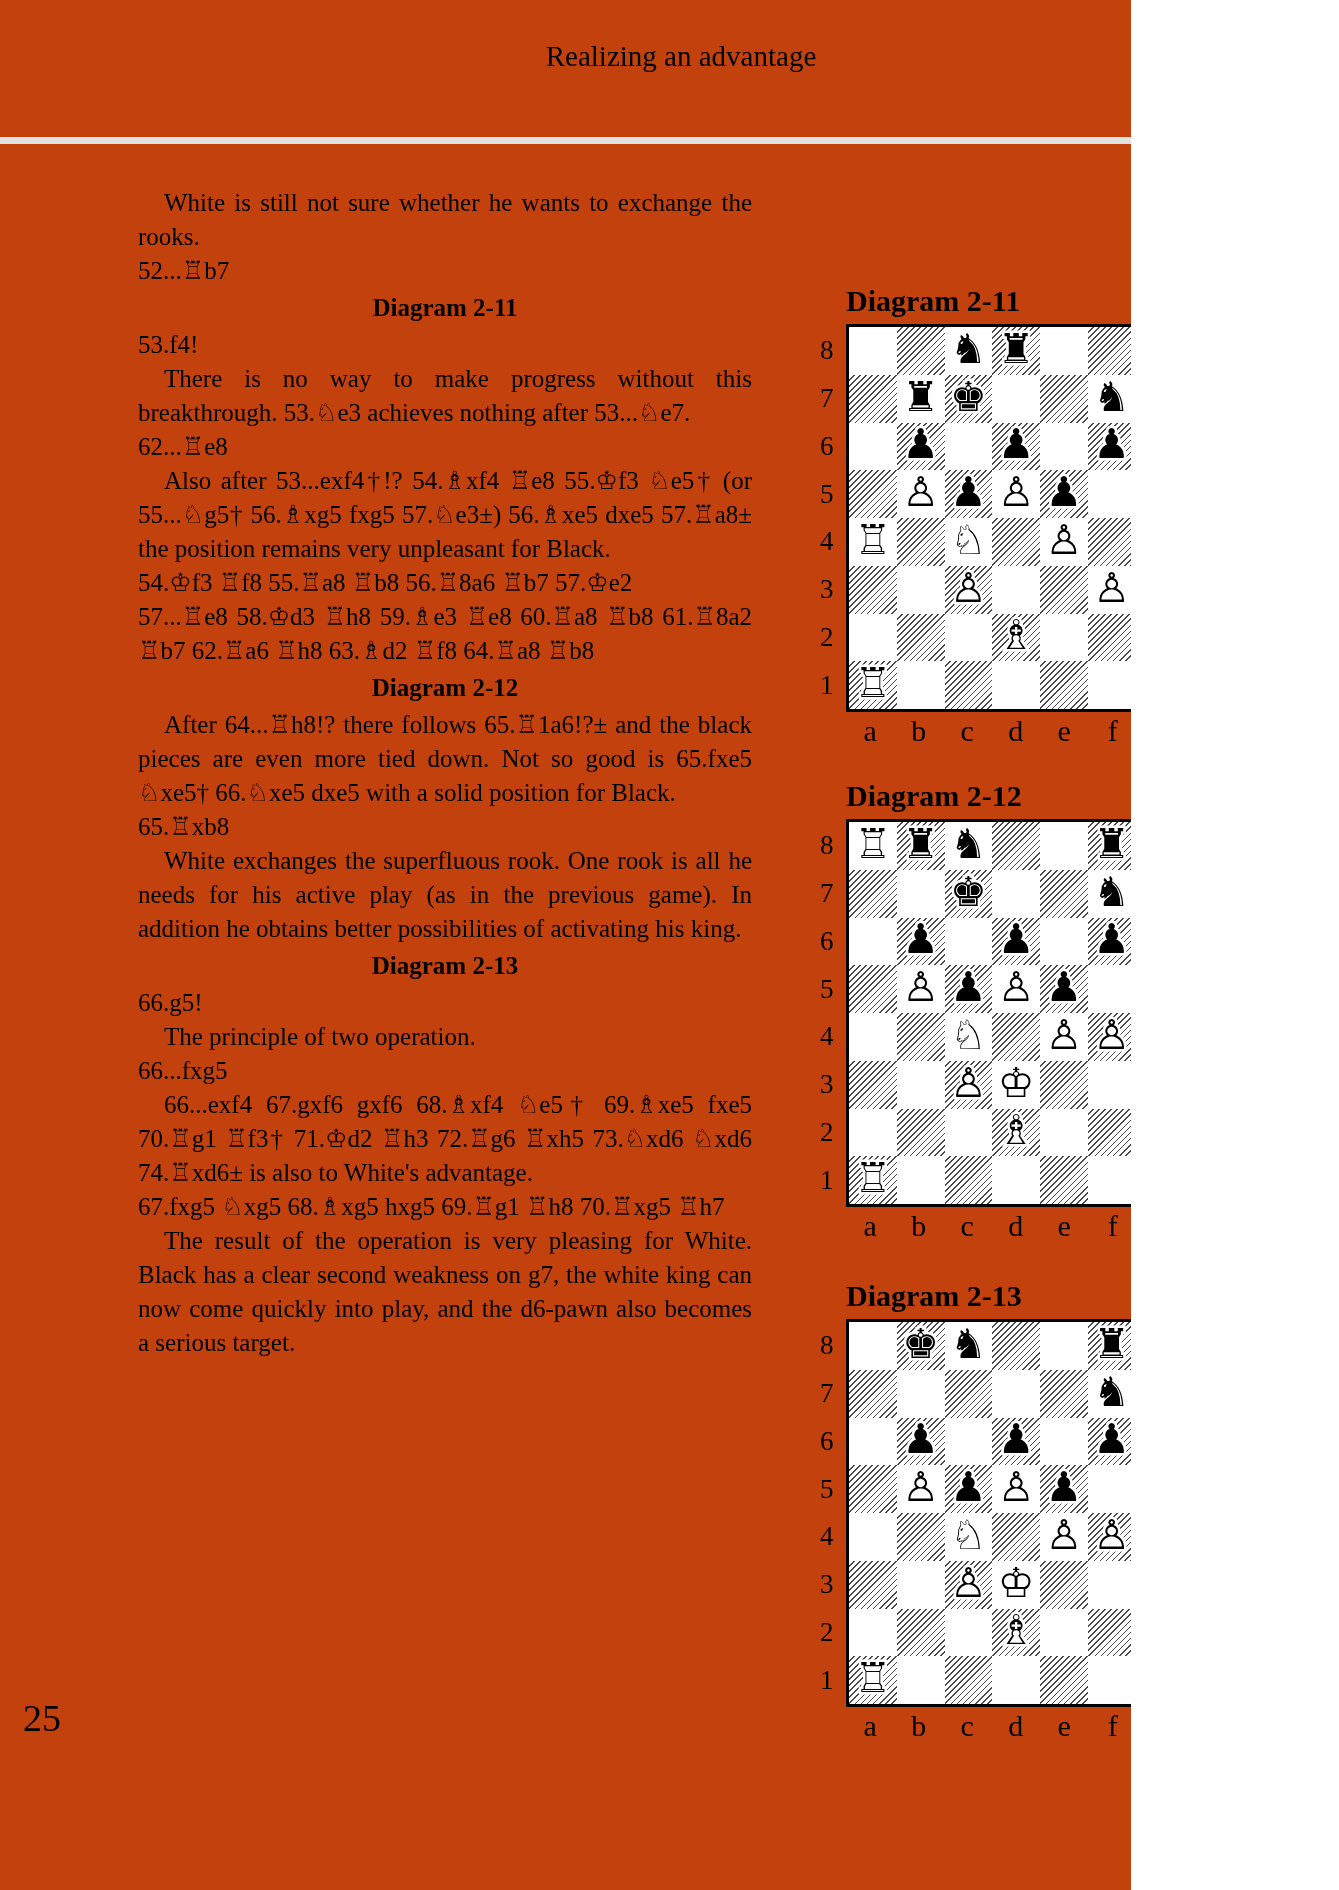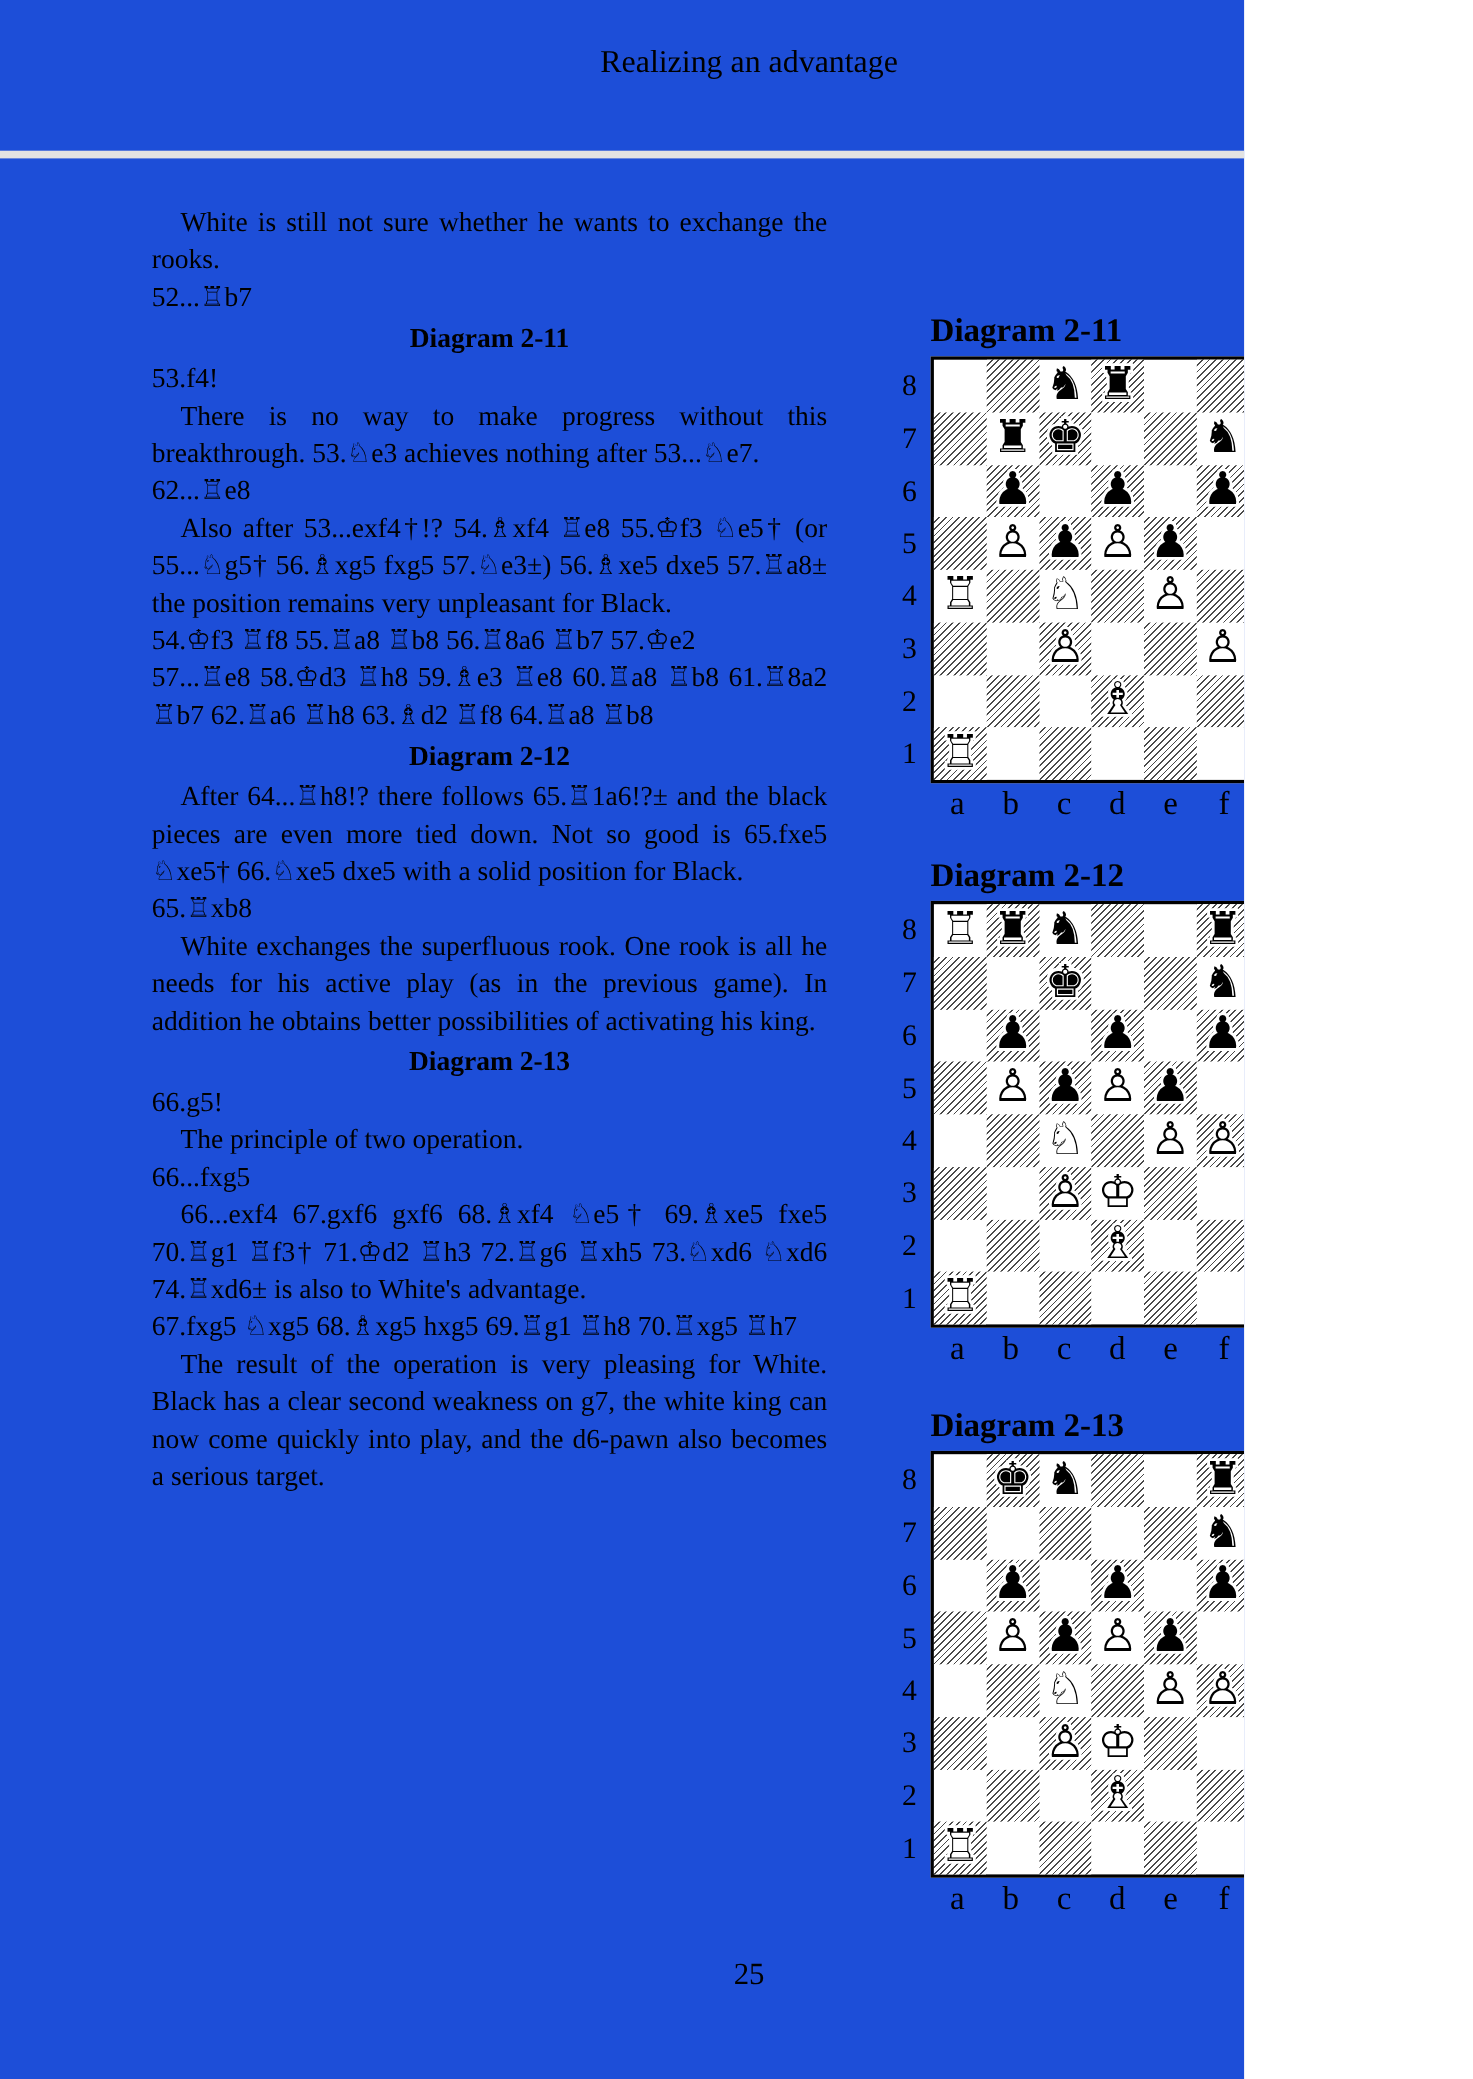"Realizing an advantage" #page { background: #1d4ed8 -> #c2410c }
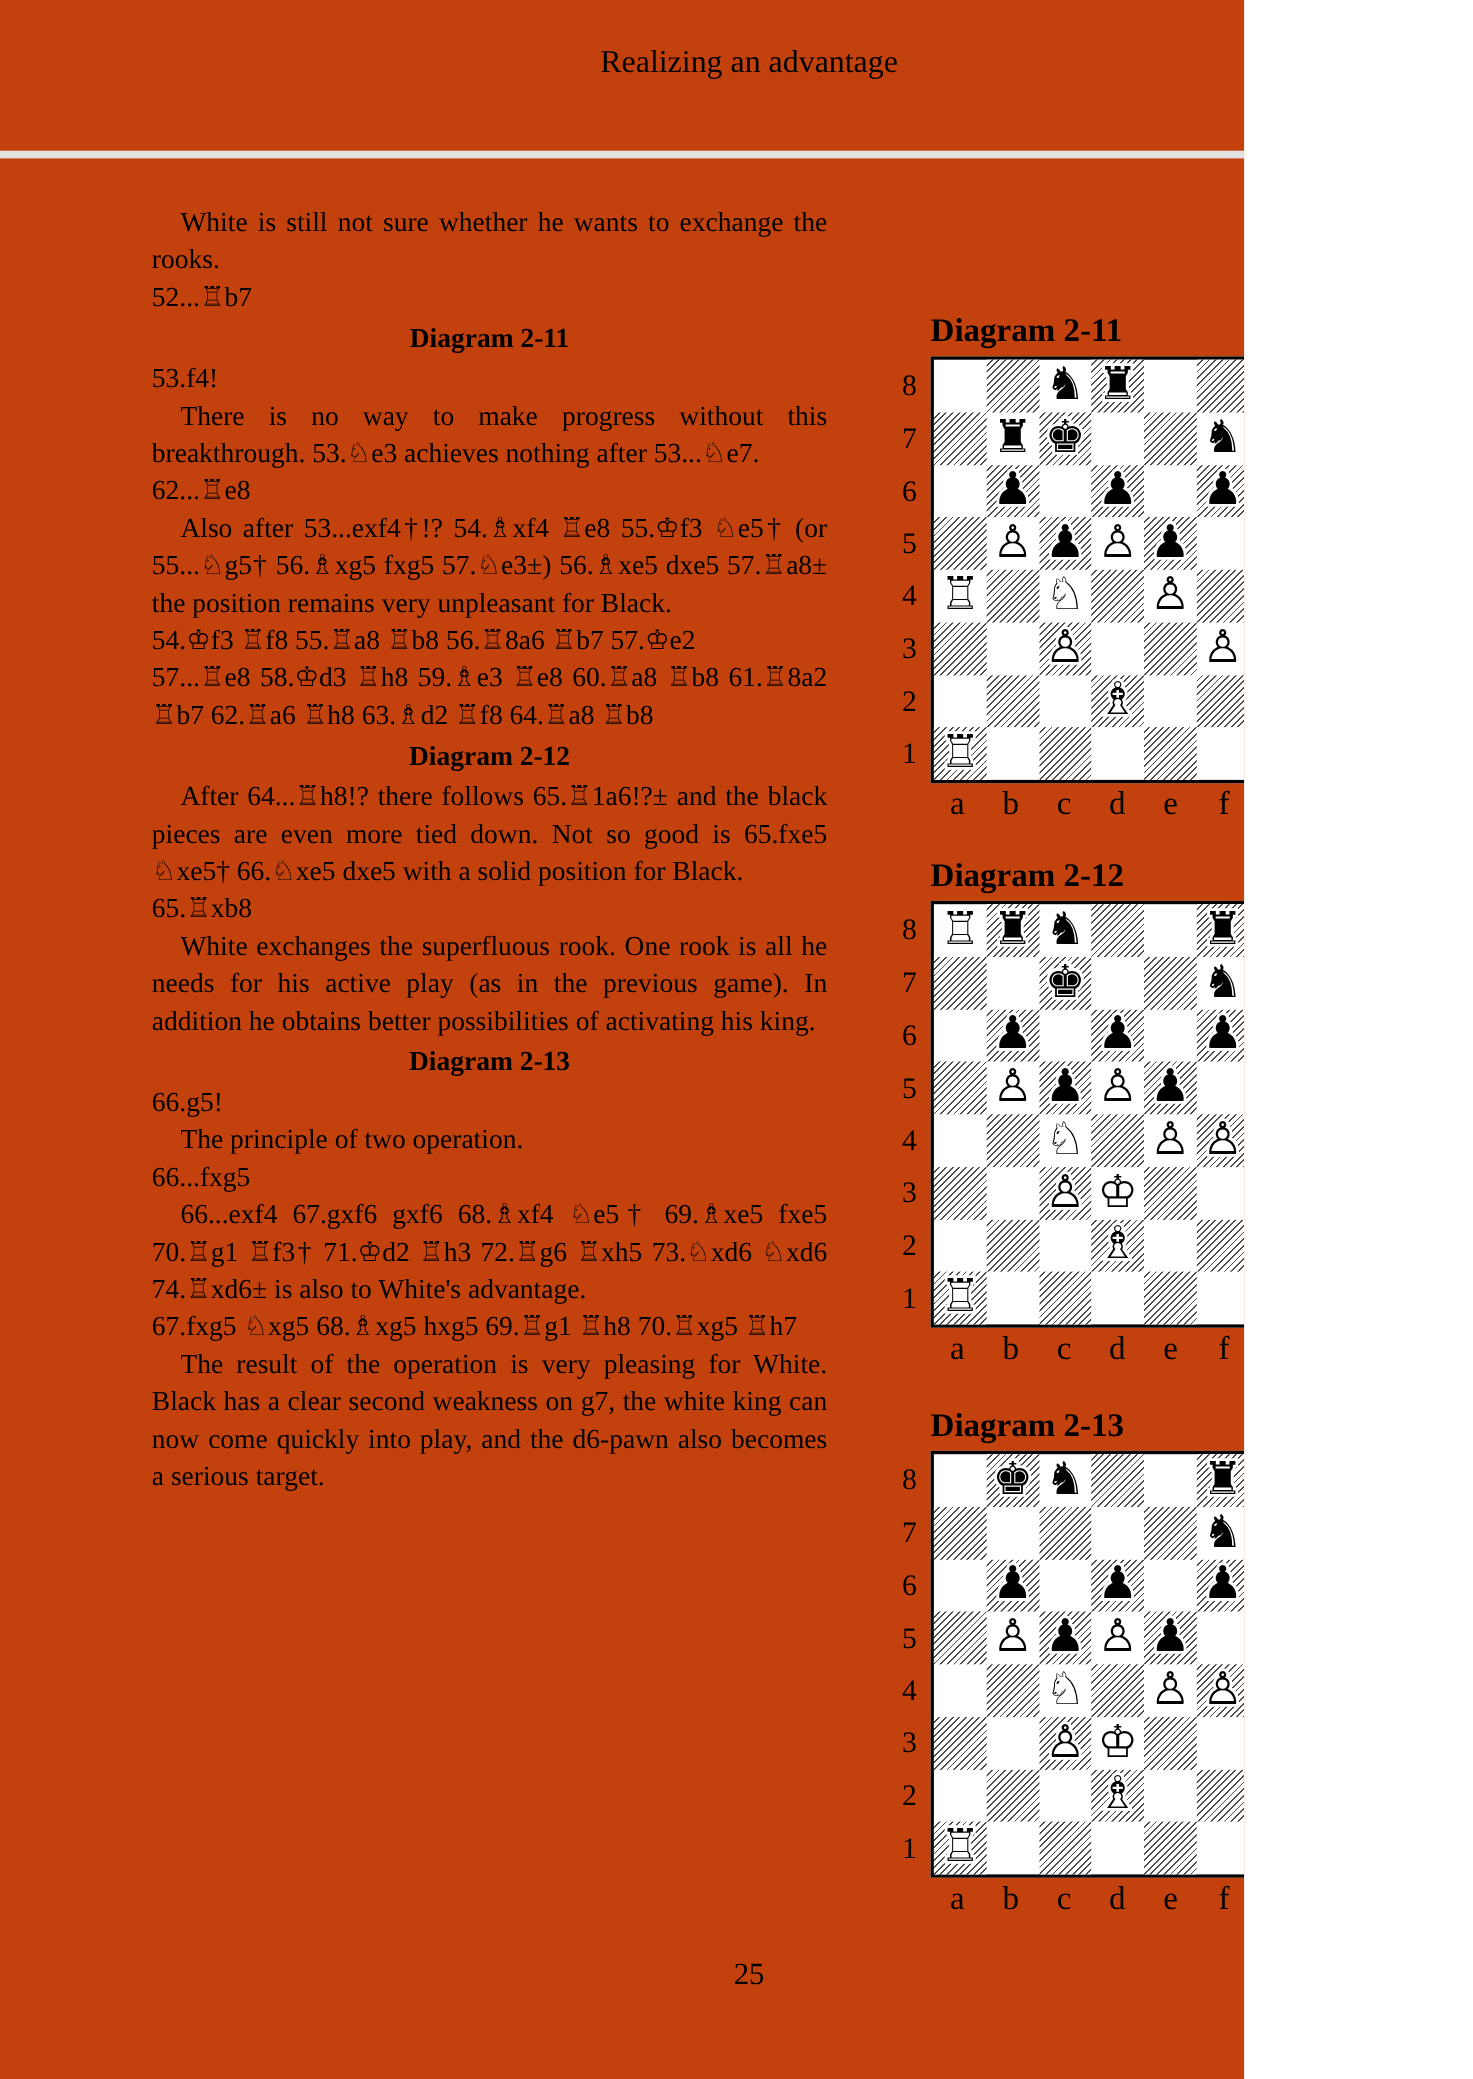"25" .page-number { font-size: 28px -> 38px; text-align: center -> left; top: 1780px -> 1696px }
